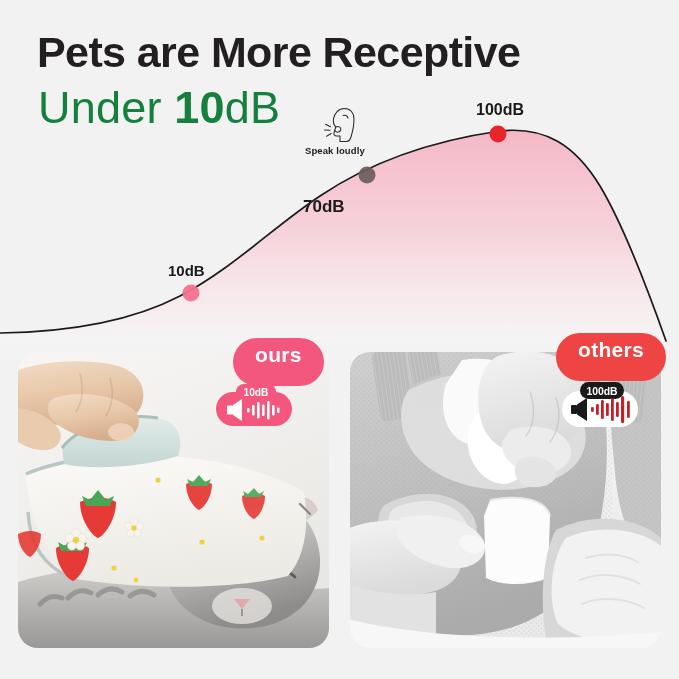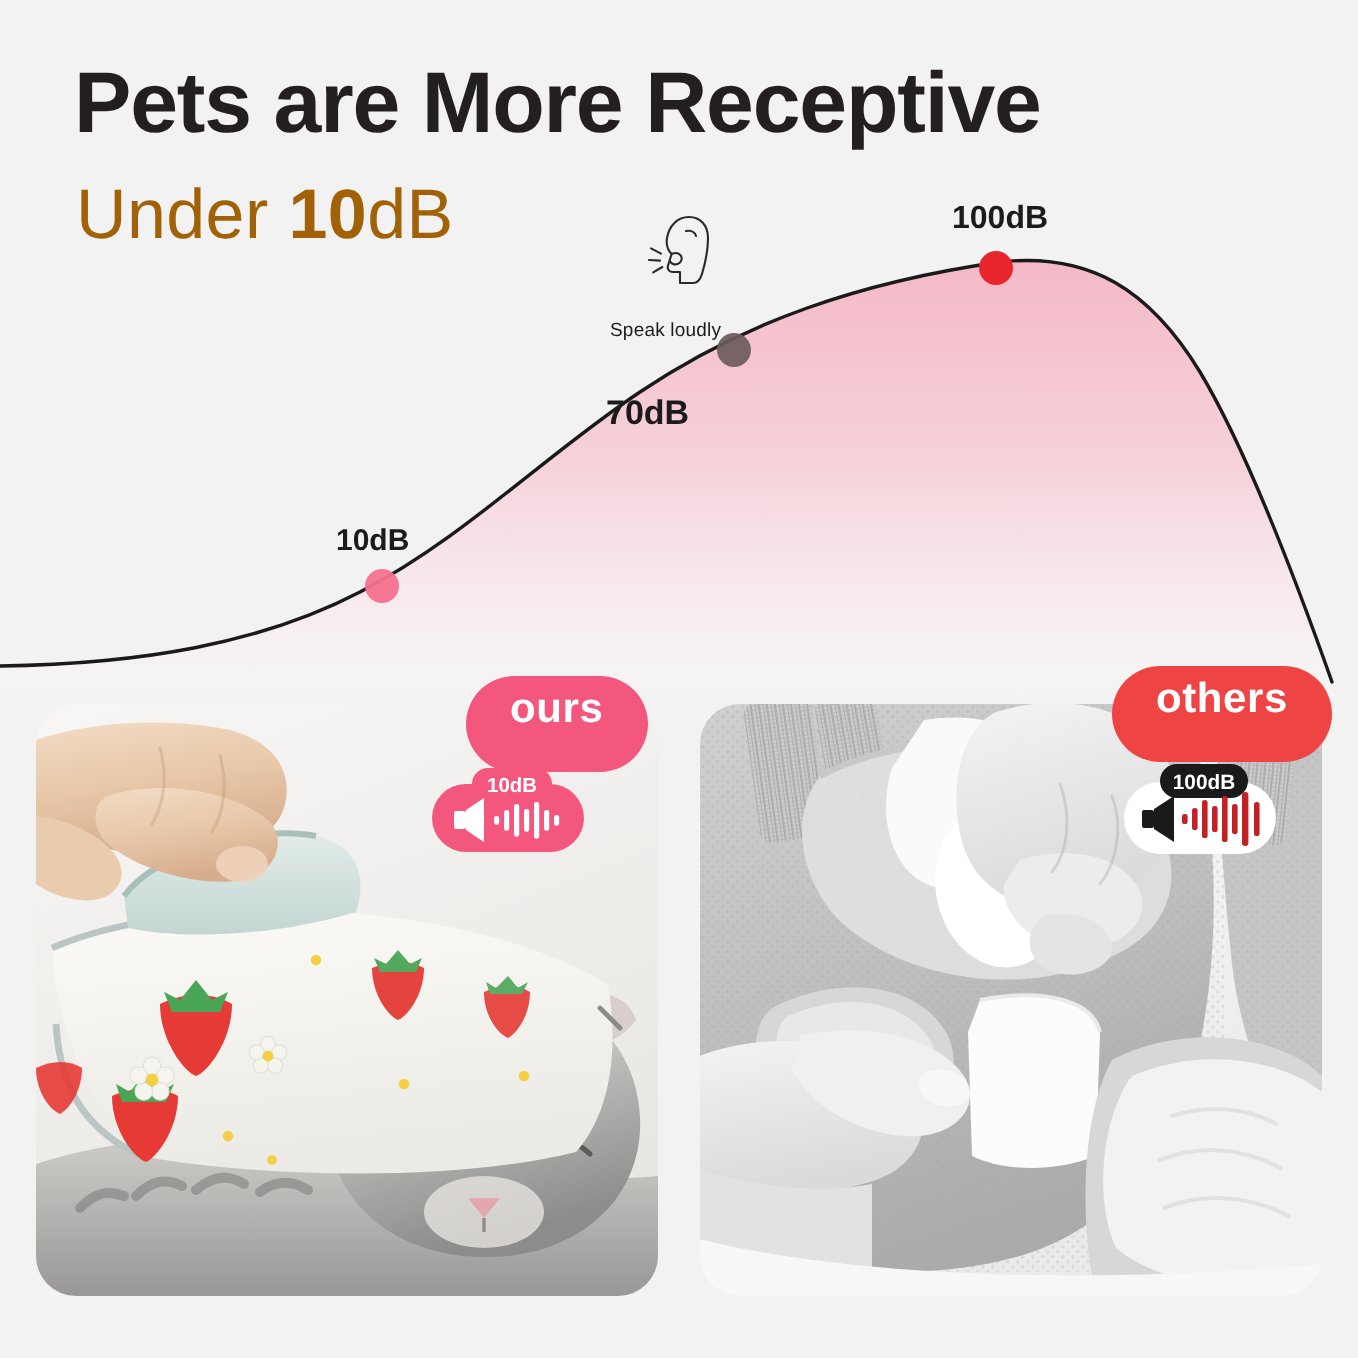"Under 10dB" .subtitle { color: #a16207 -> #15803d; font-size: 35px -> 45px }
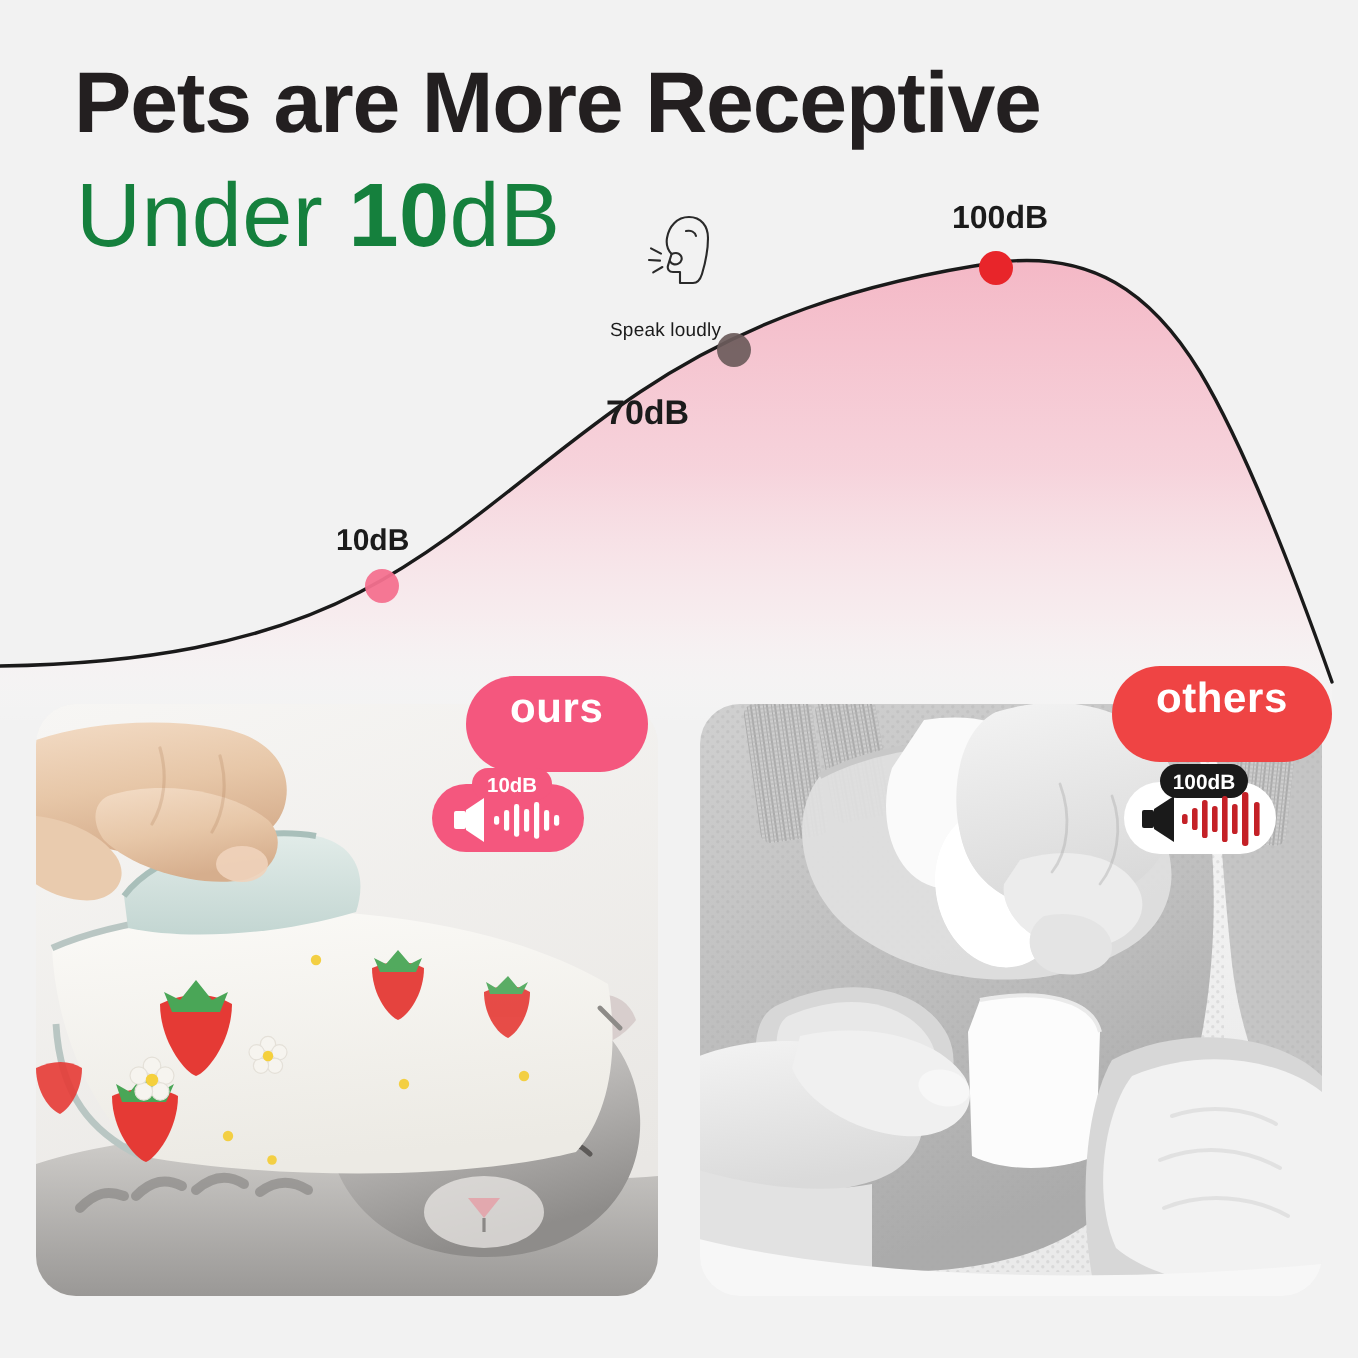"Speak loudly" .speak-cap { font-weight: 400 -> 700; margin-top: 15px -> none }
